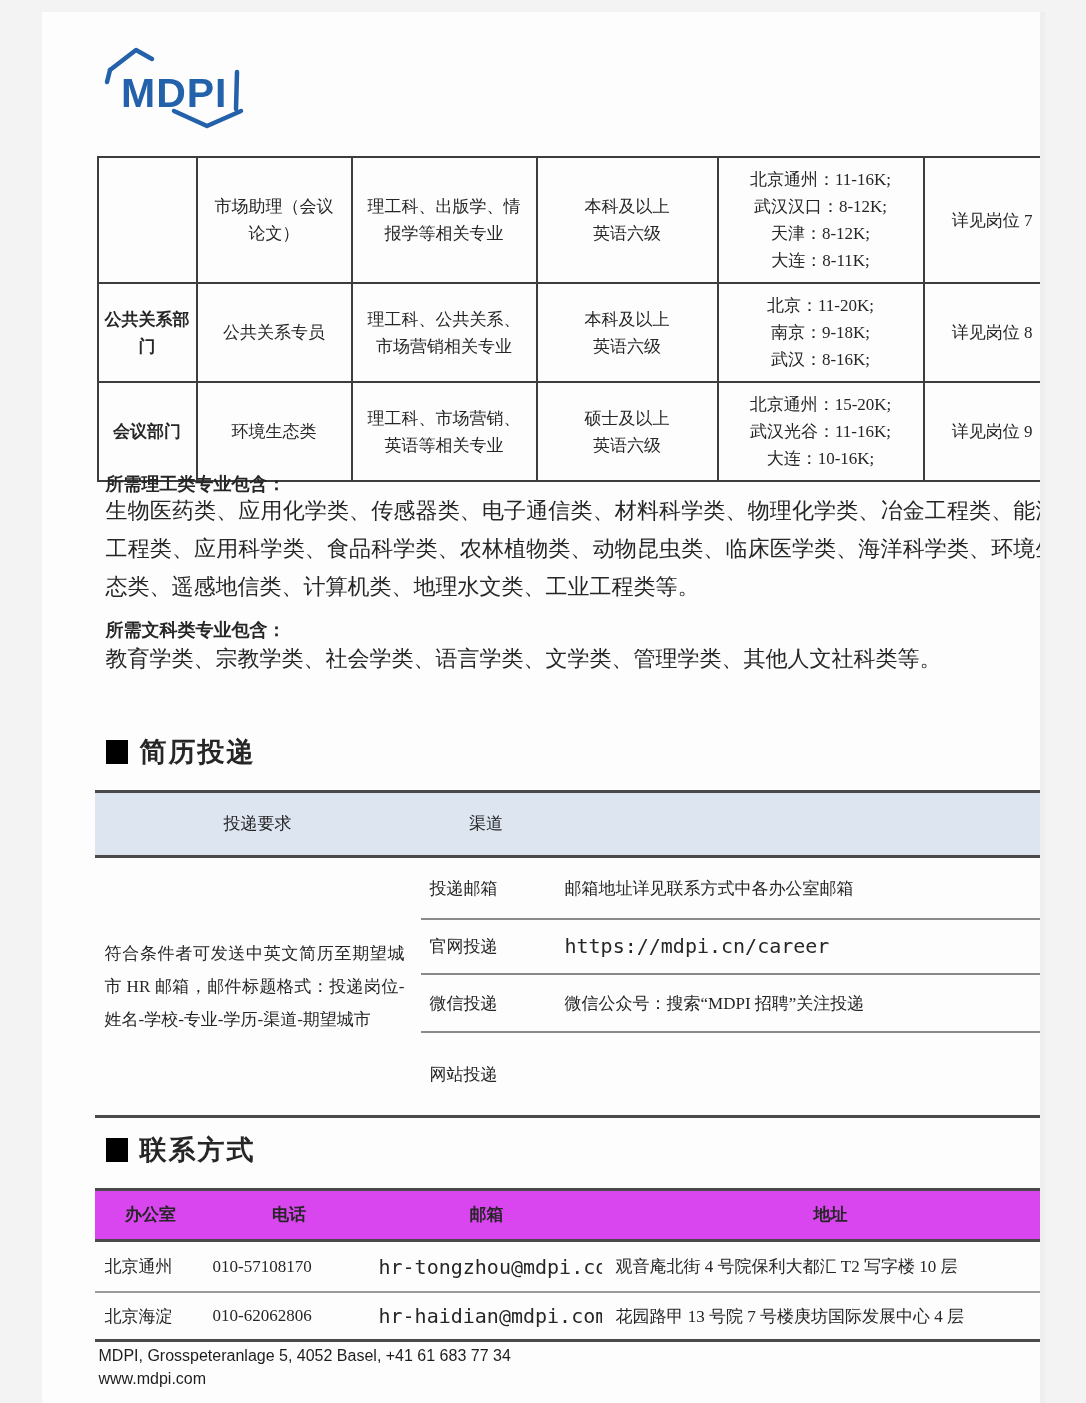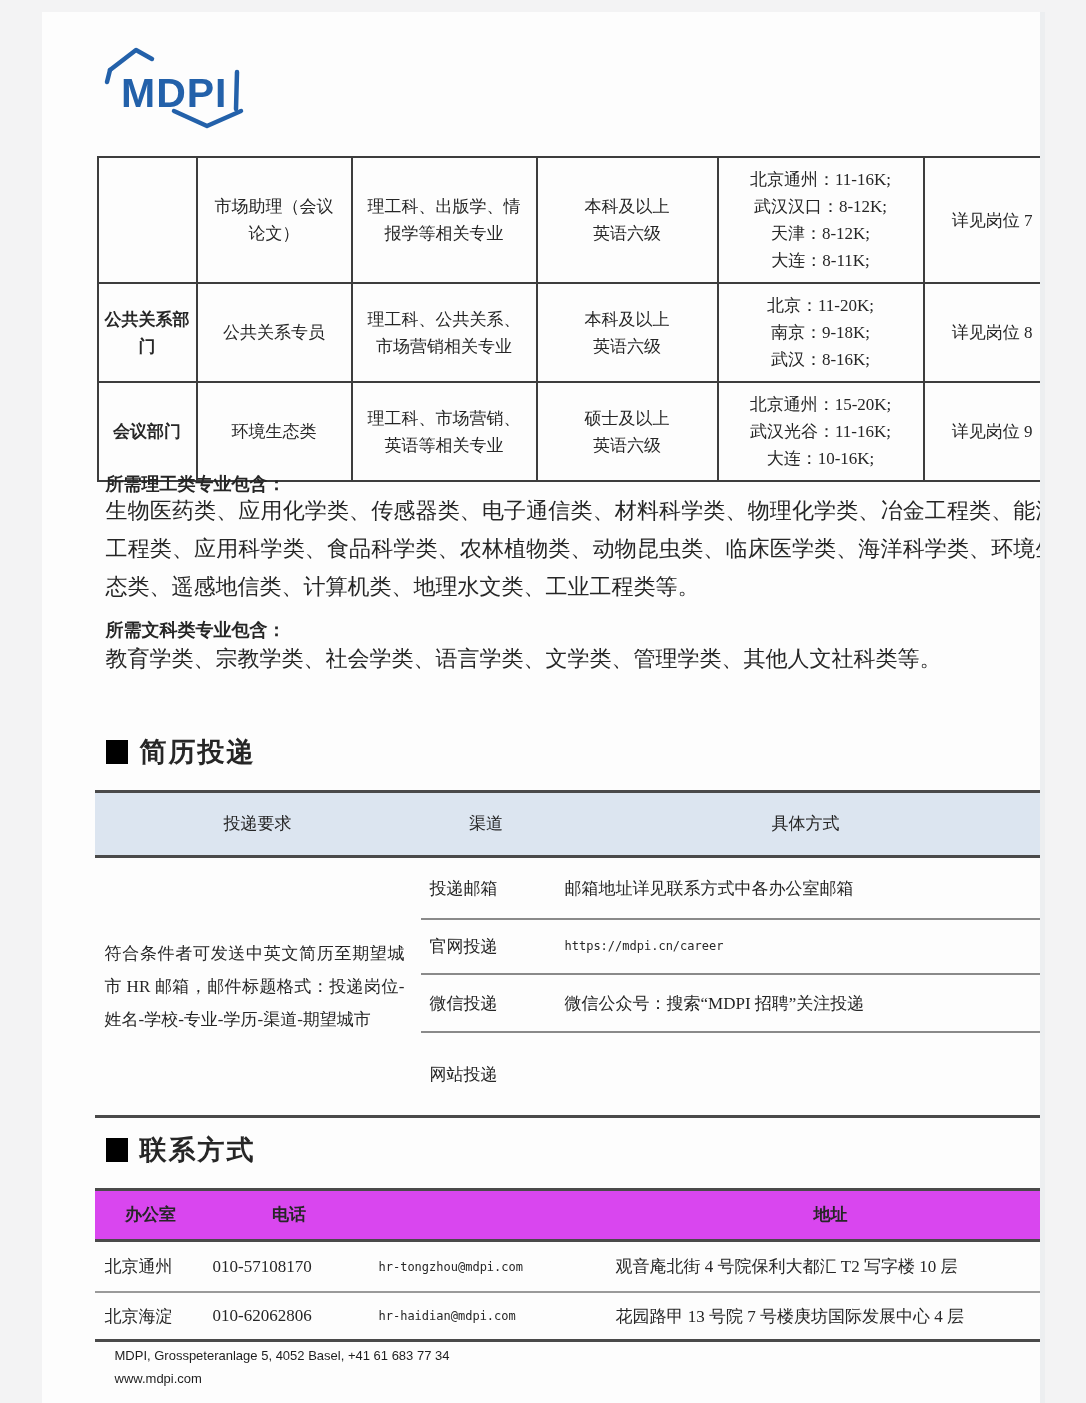"具体方式" span.rh3 { html: <span>具体方式</span> -> none }
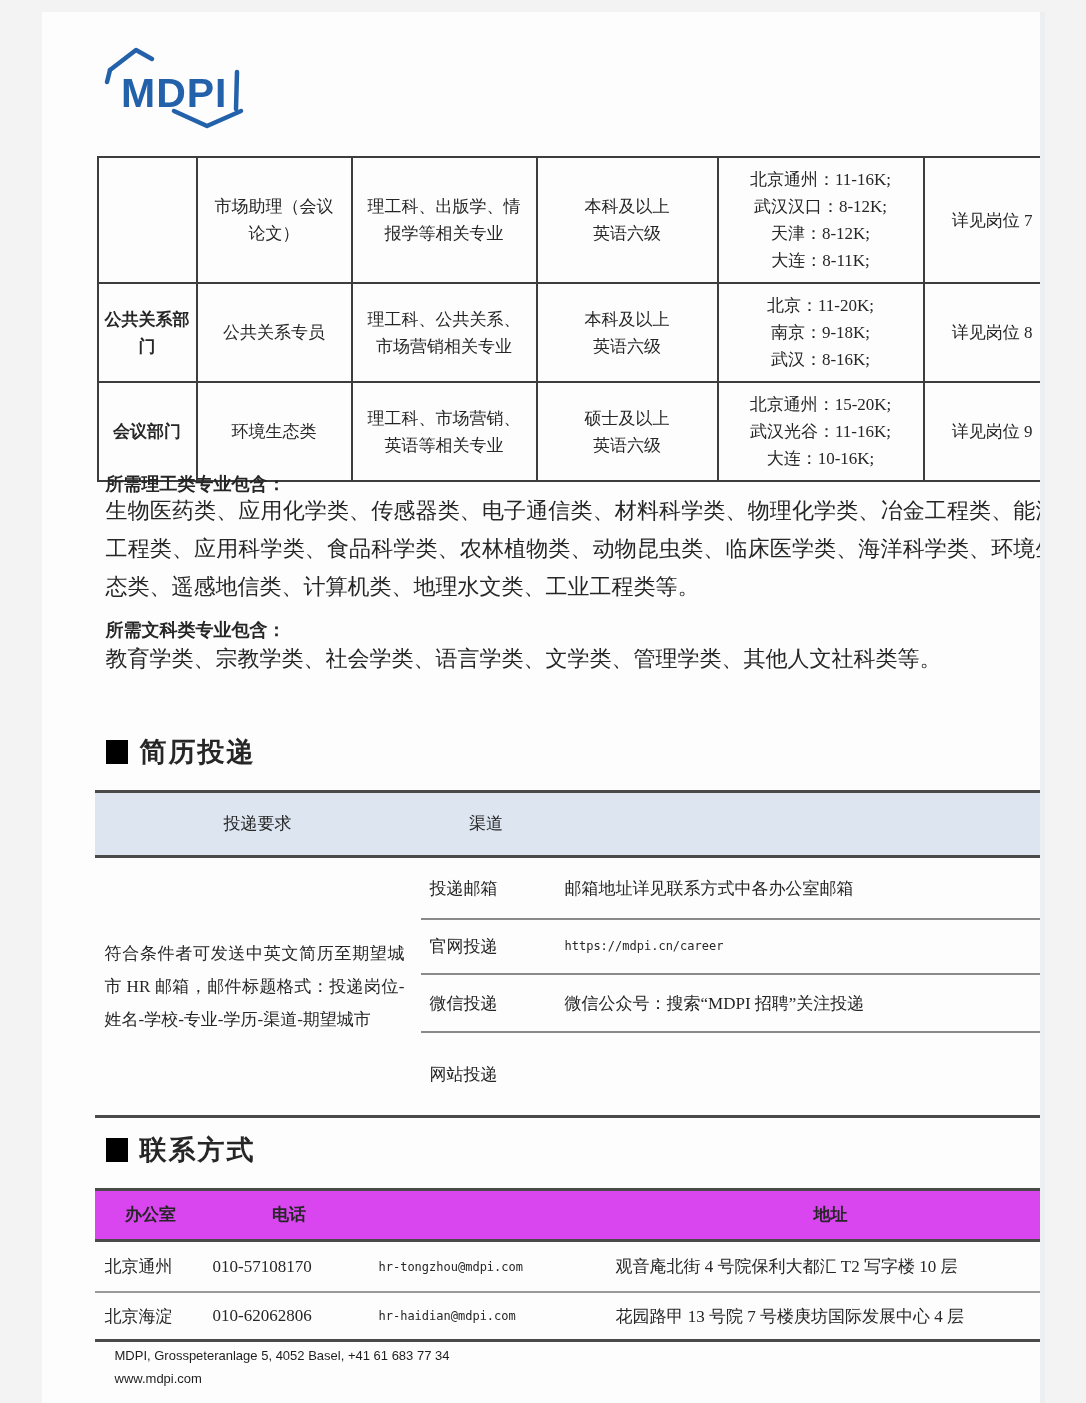"https://mdpi.cn/career" .mono { font-size: 12px -> 20px }
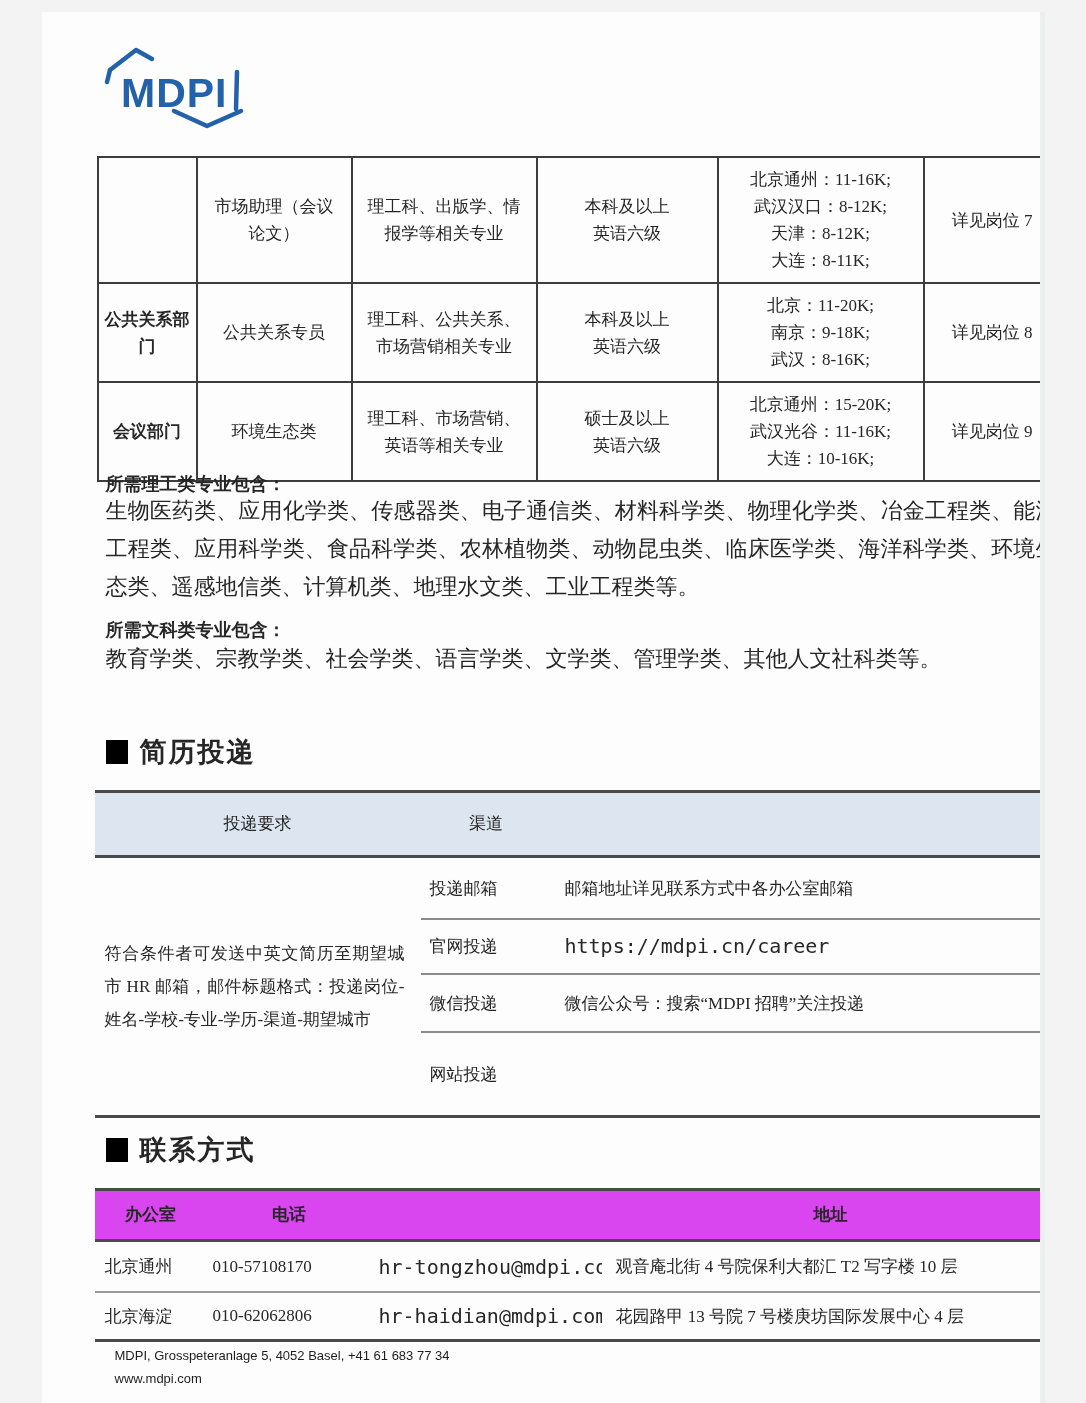"邮箱" span.ch3 { html: none -> <span>邮箱</span> }
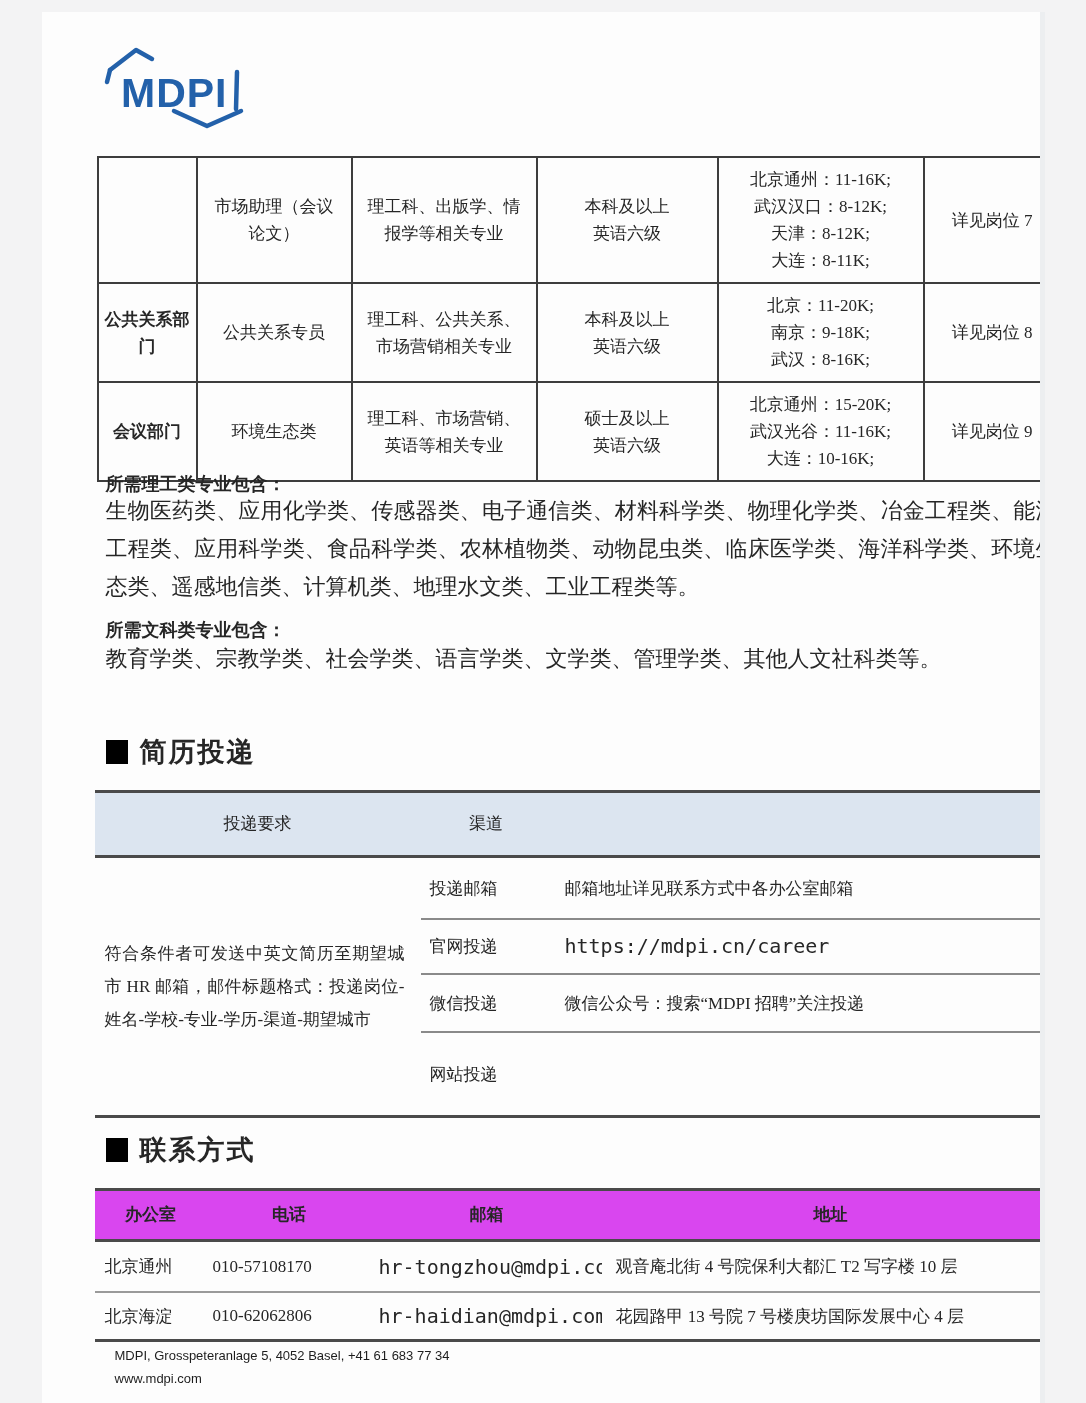"MDPI, Grosspeteranlage 5, 4052 Basel," .footer { font-size: 13px -> 16px; left: 73px -> 57px }
